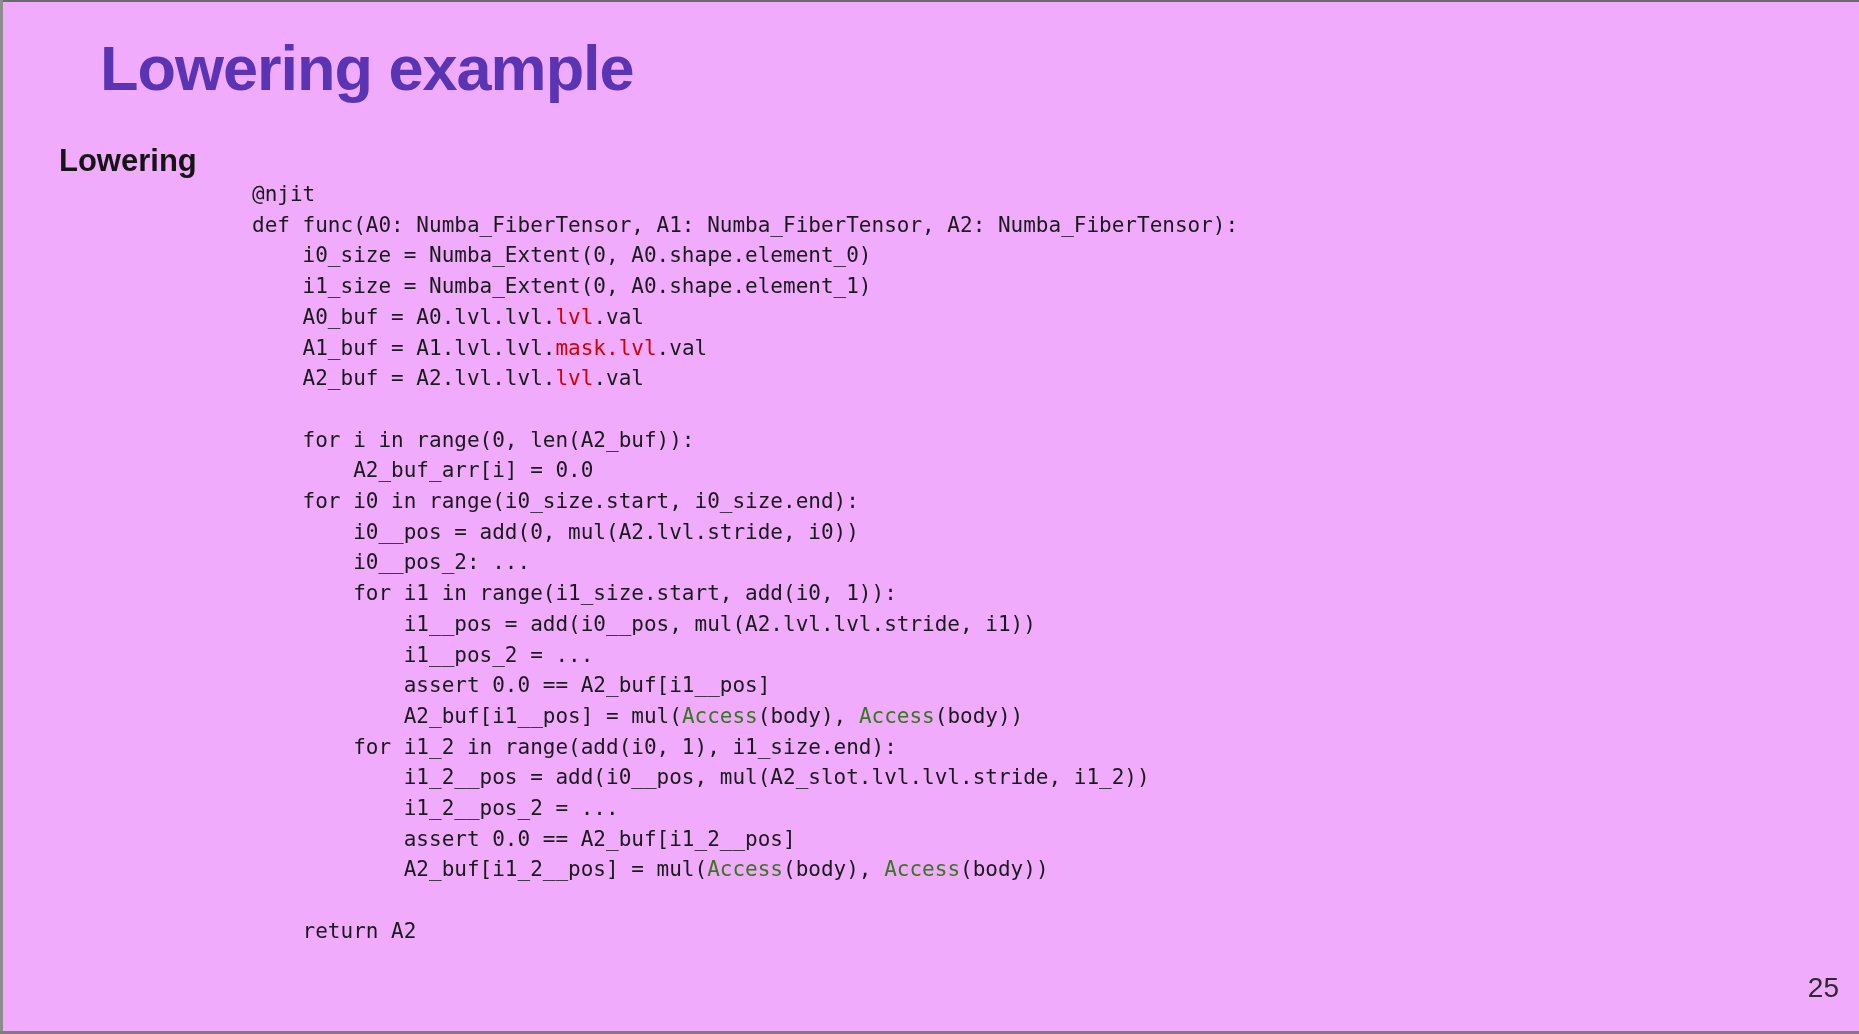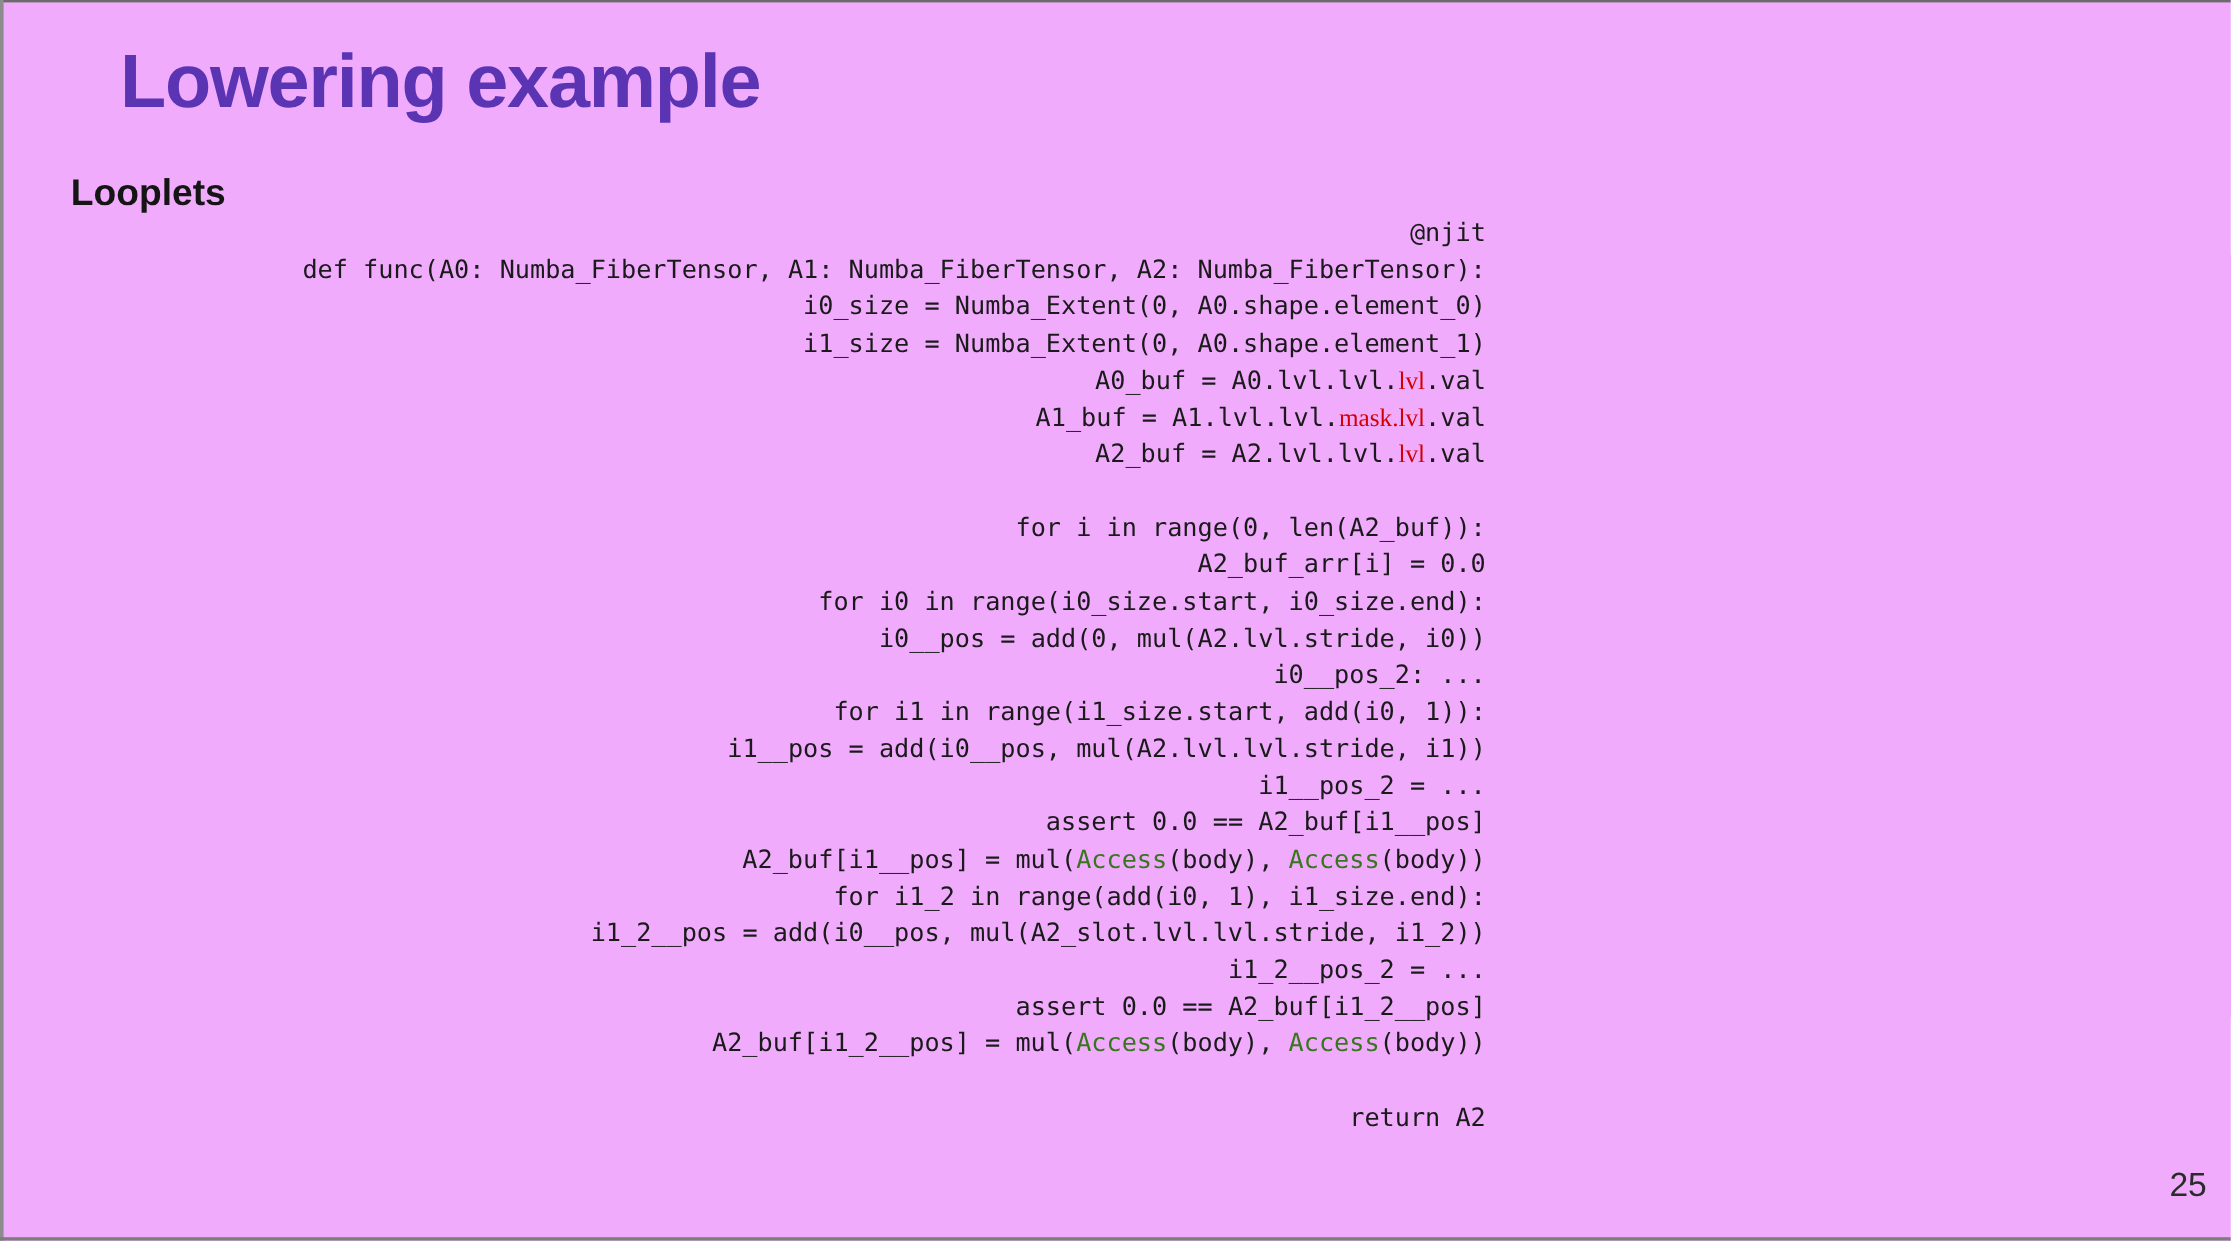"Looplets" div.section-label { text: Looplets -> Lowering }
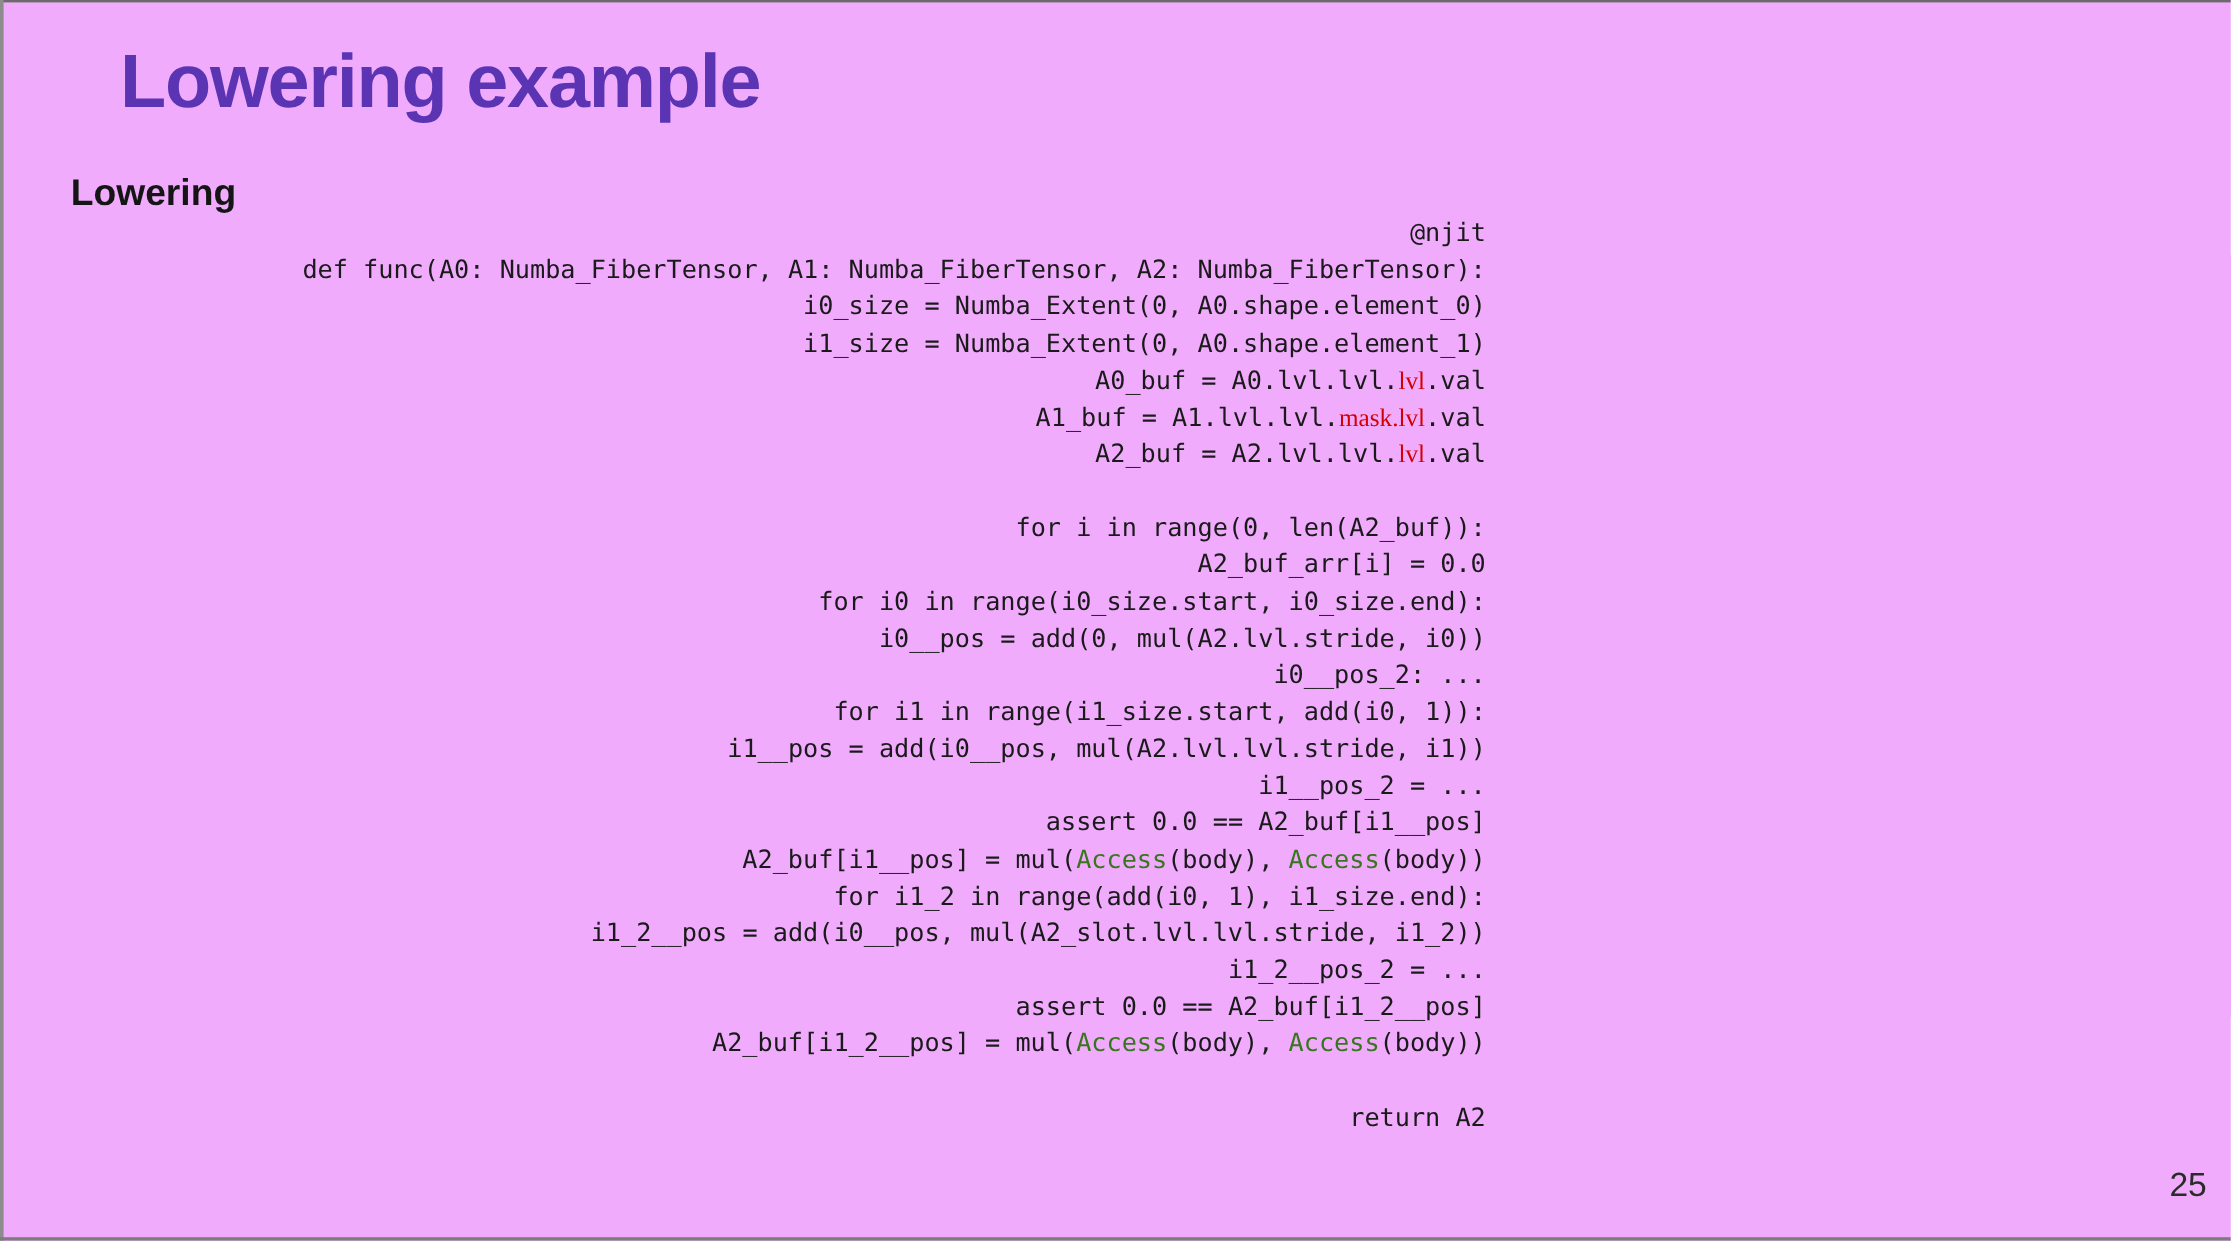"@njit" .code-line { text-align: right -> none }
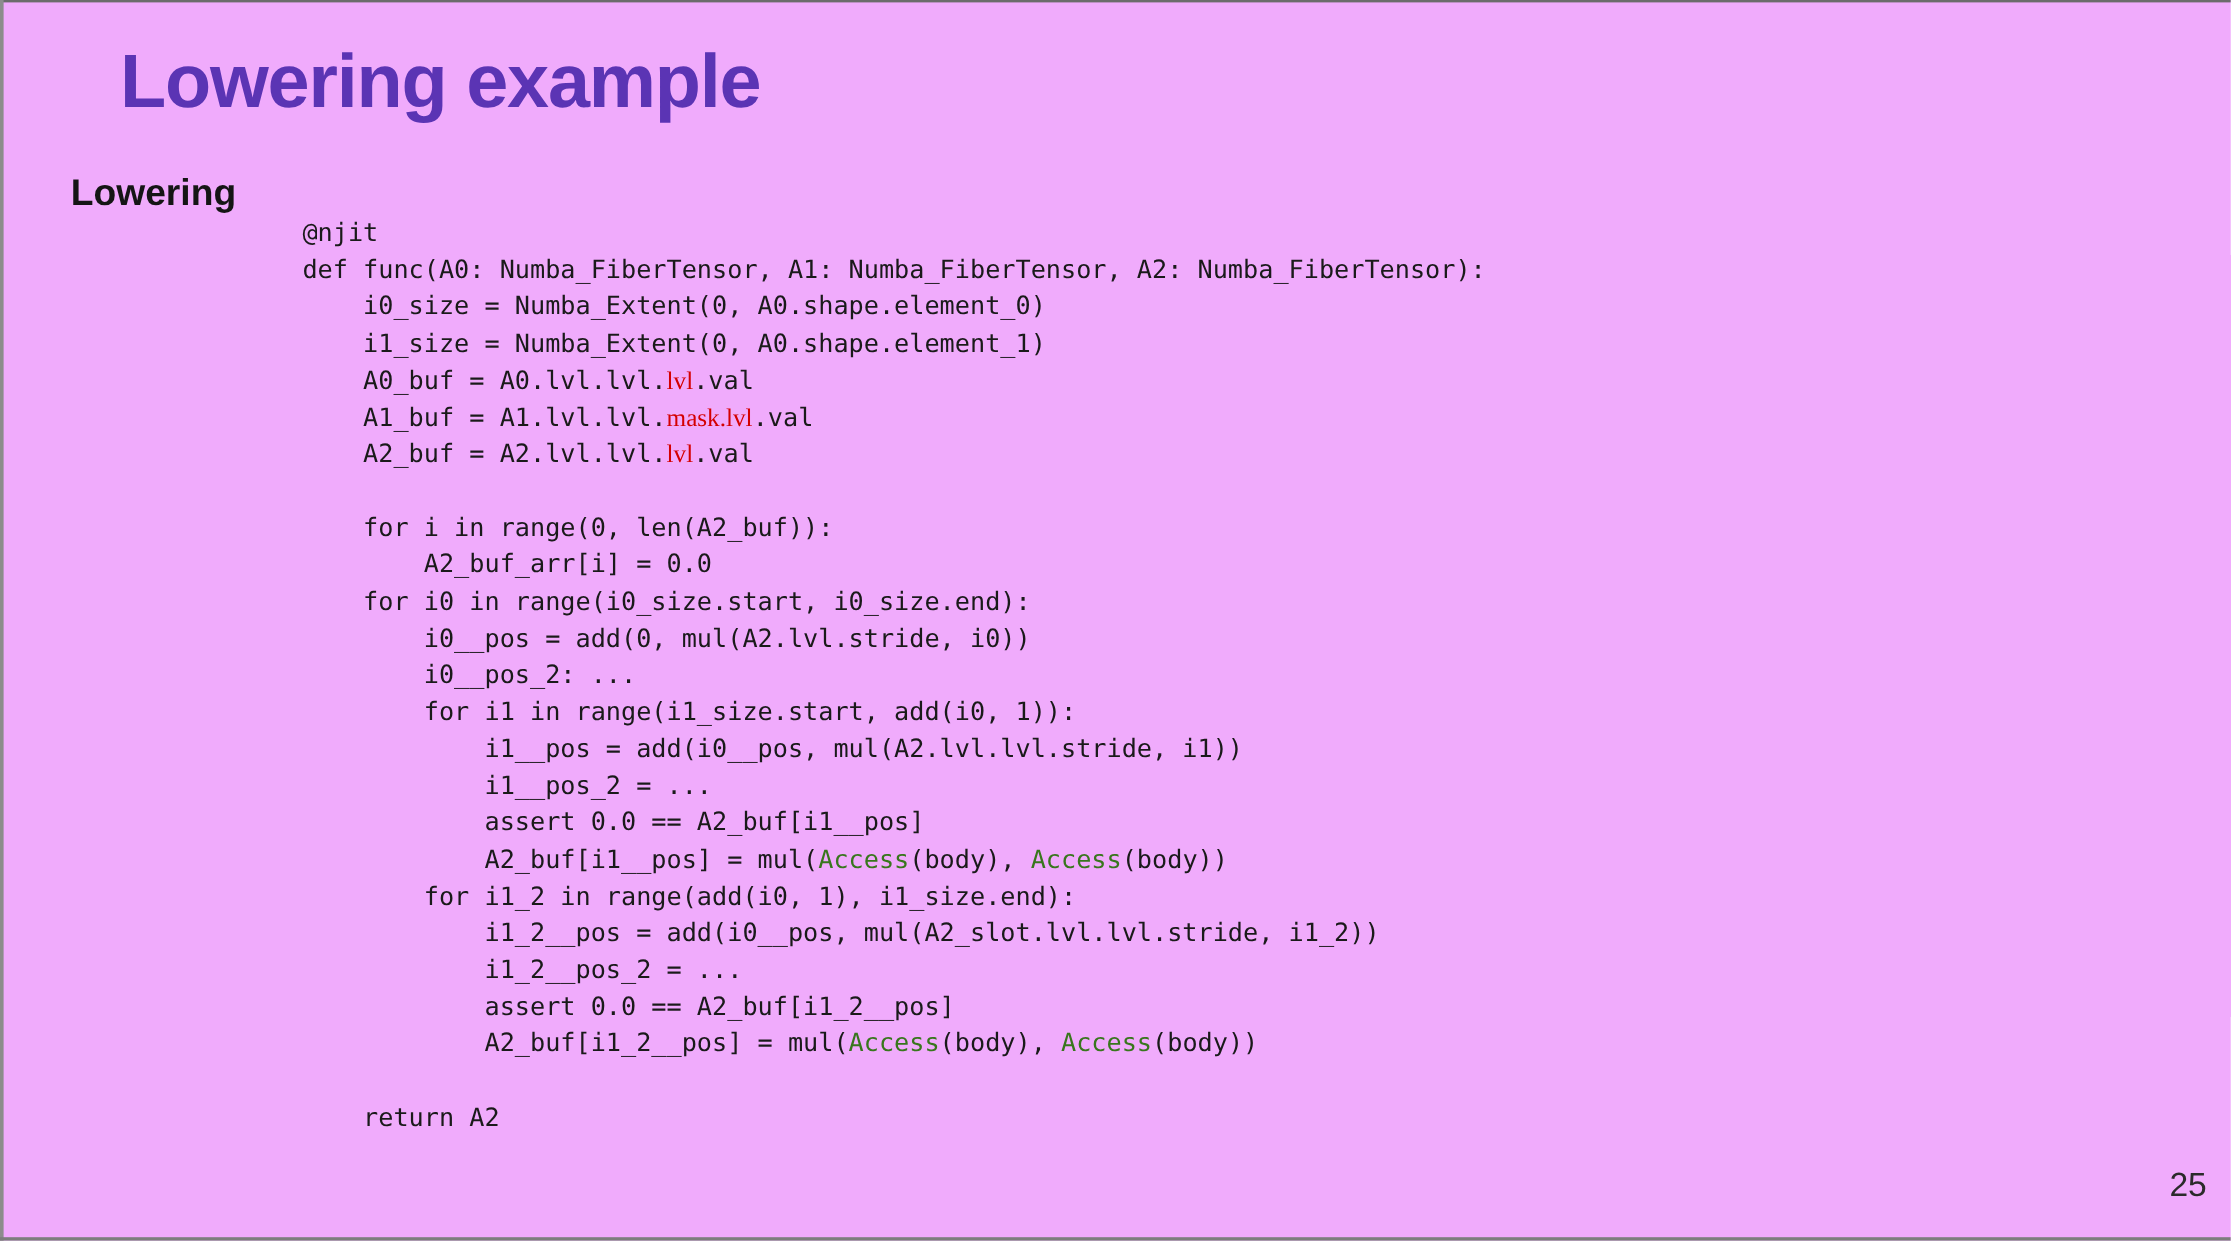"lvl" .c-red { font-family: Liberation Serif, serif -> none }
